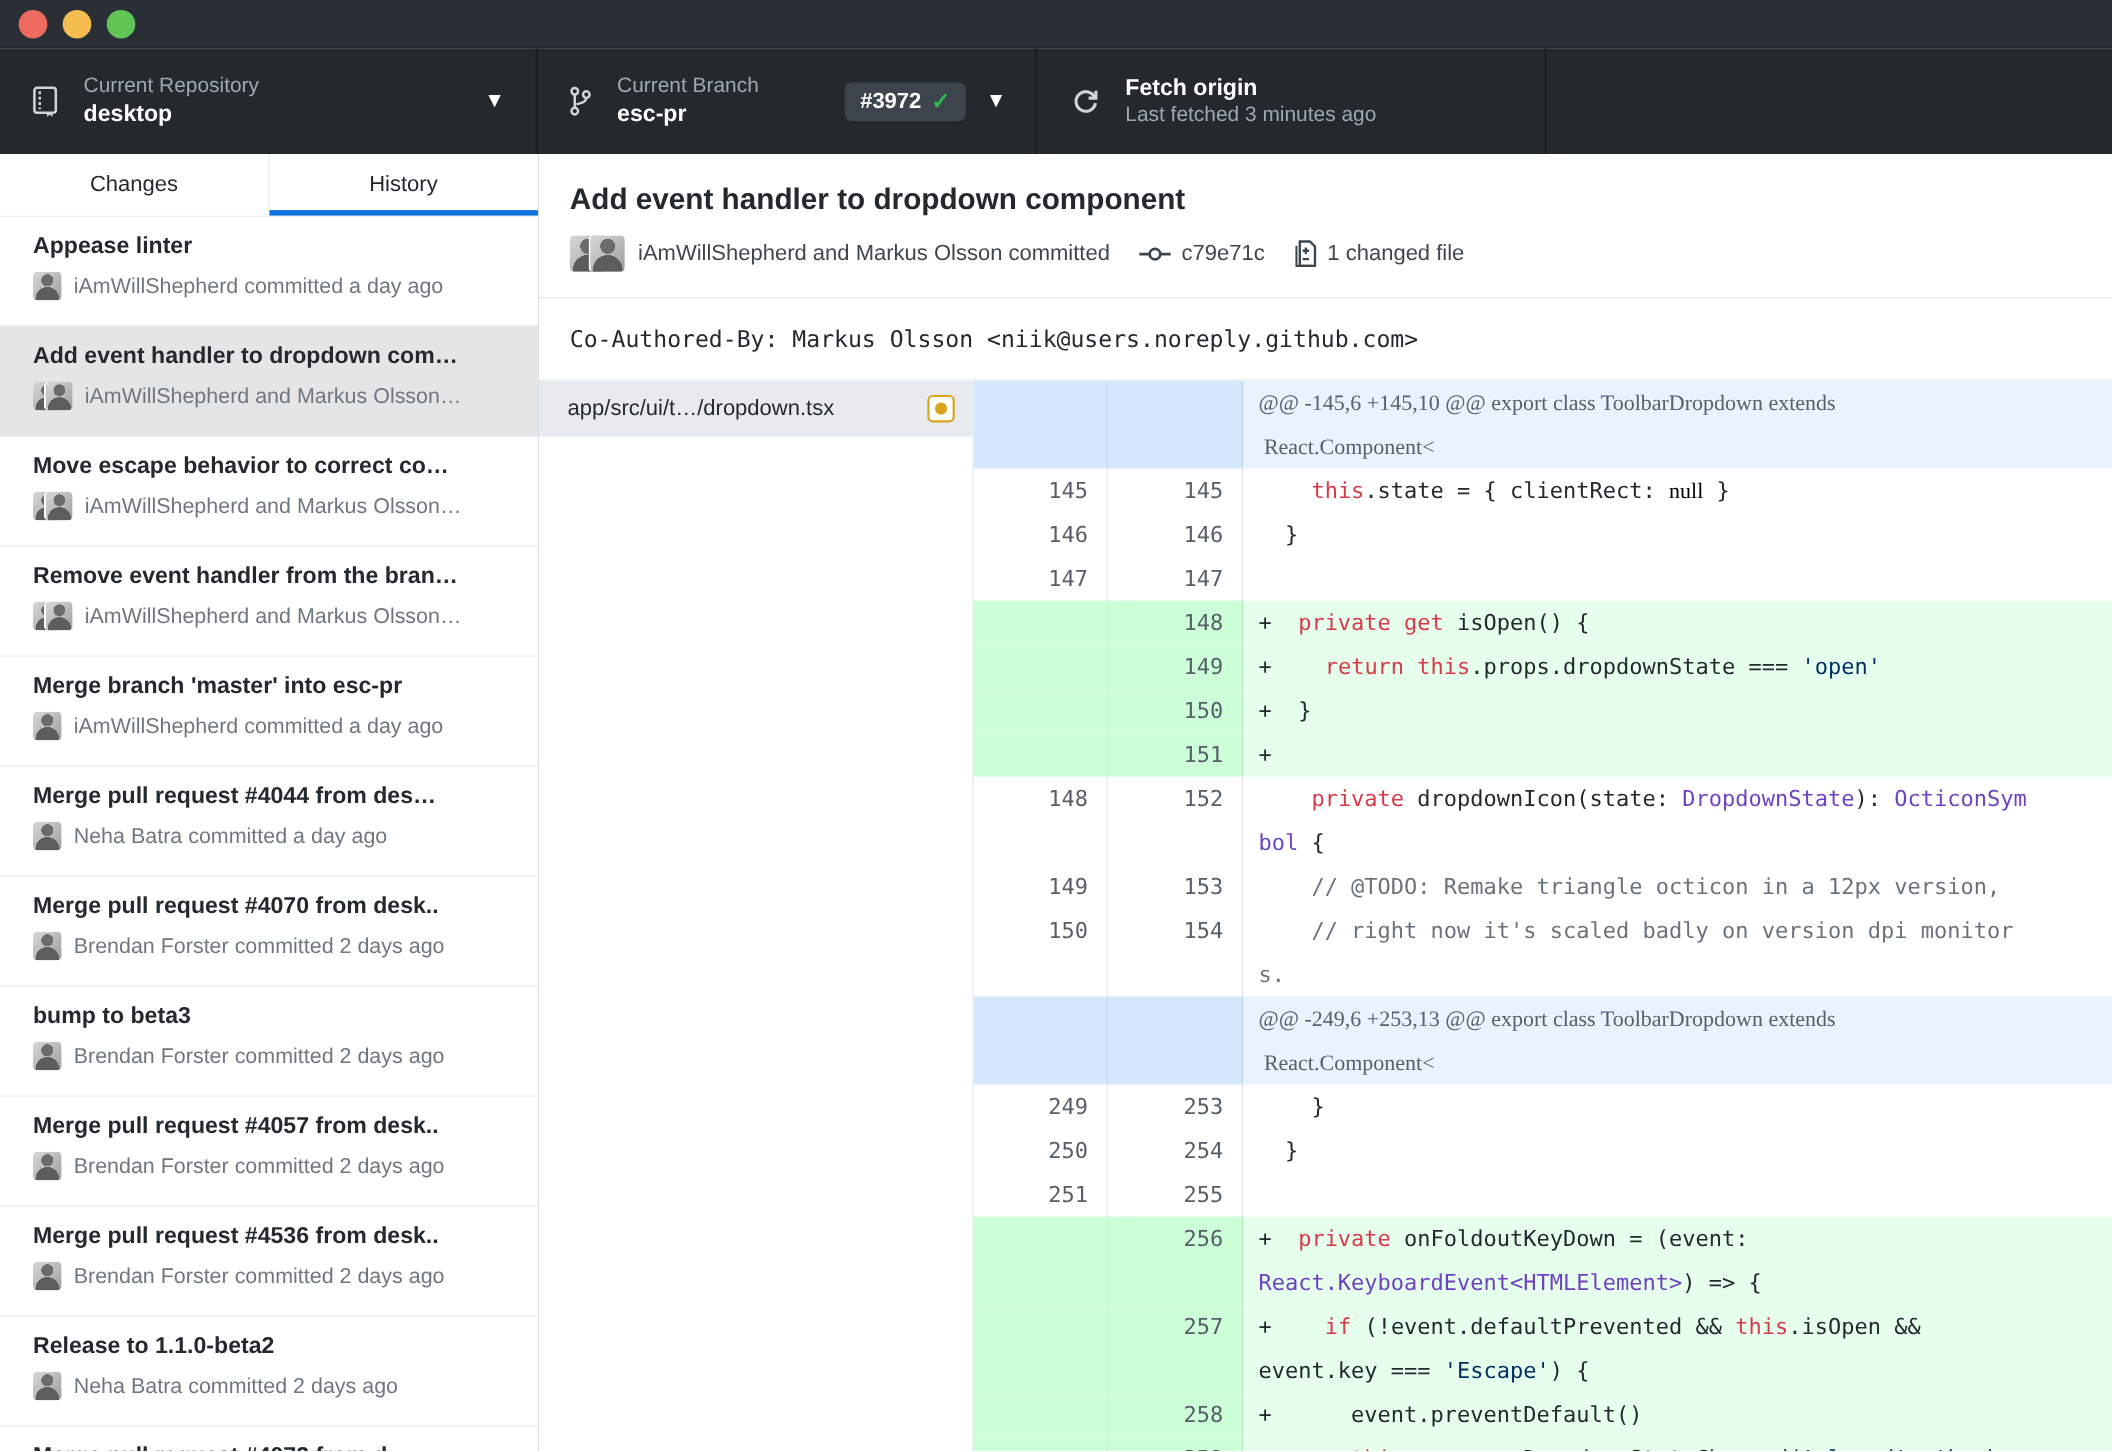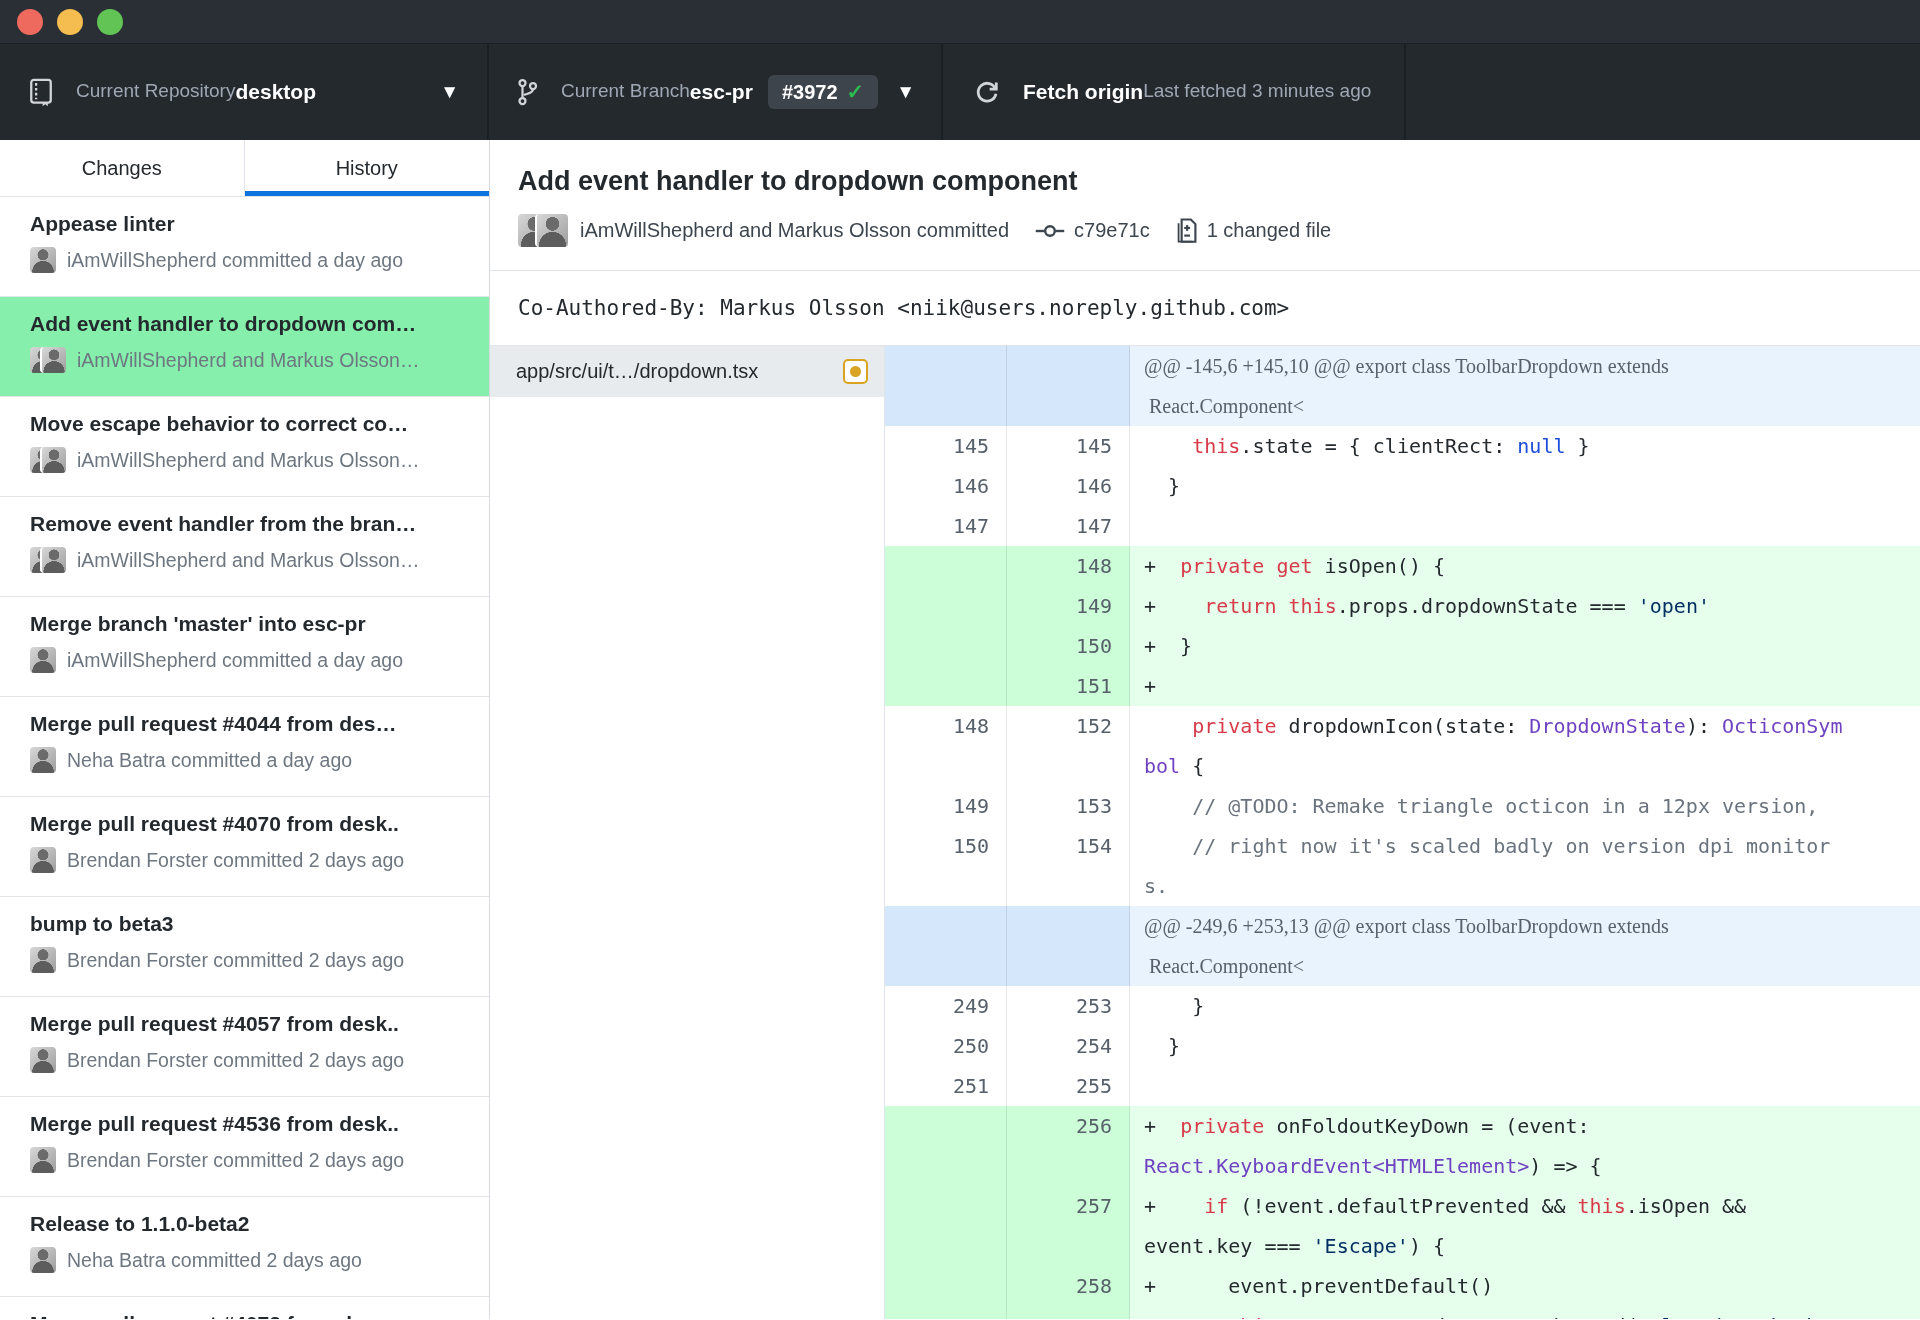"Current Repository" .tb-texts { flex-direction: row -> column }
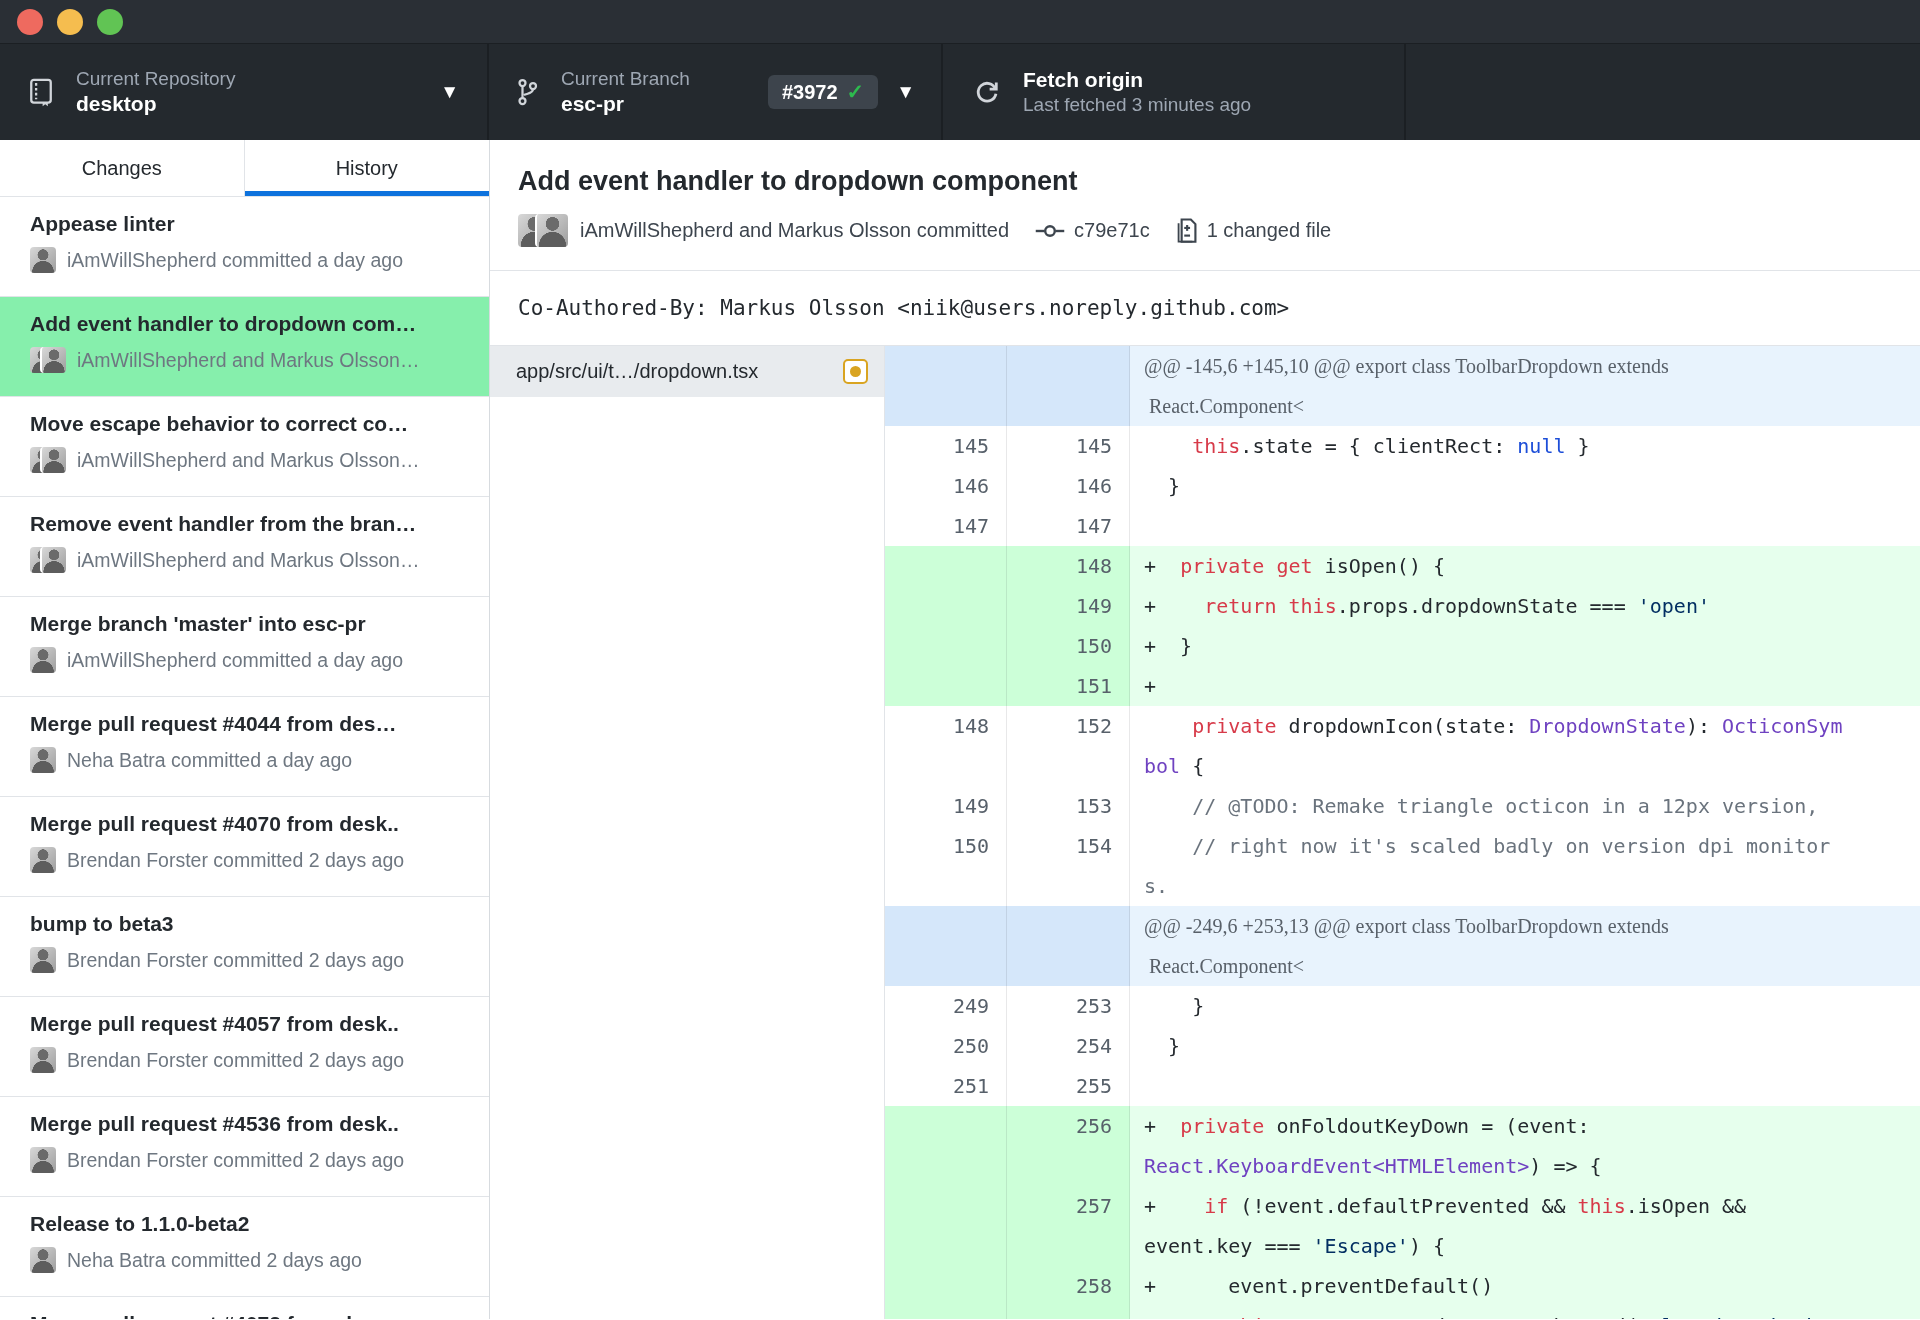"Add event handler to dropdown com…" .commit-item.selected { background: #86efac -> #e5e5e5 }
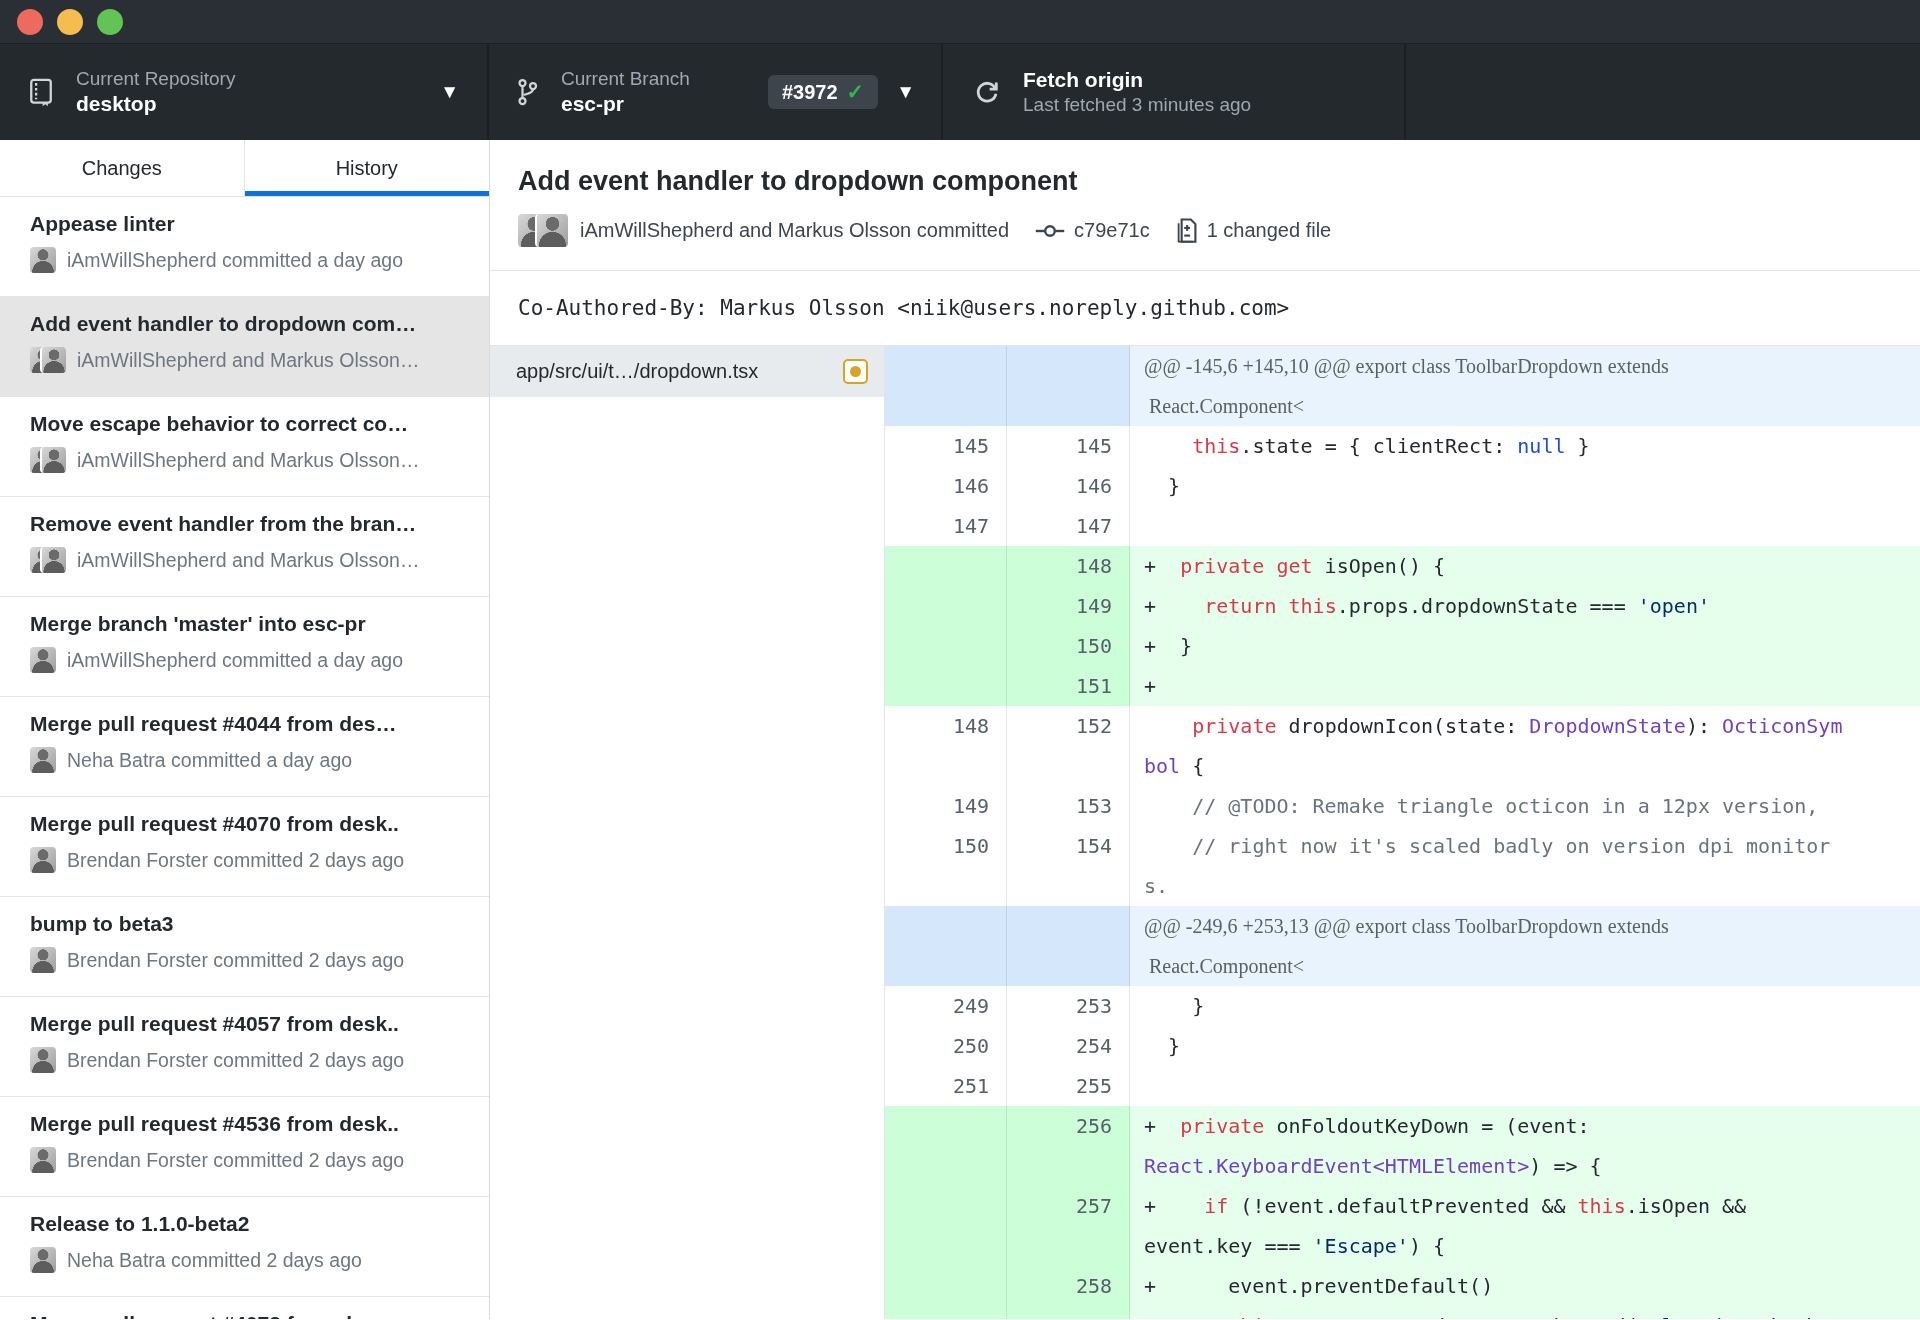"null" .tk-c { color: #1d4ed8 -> #000000; font-family: none -> Liberation Serif, serif }
